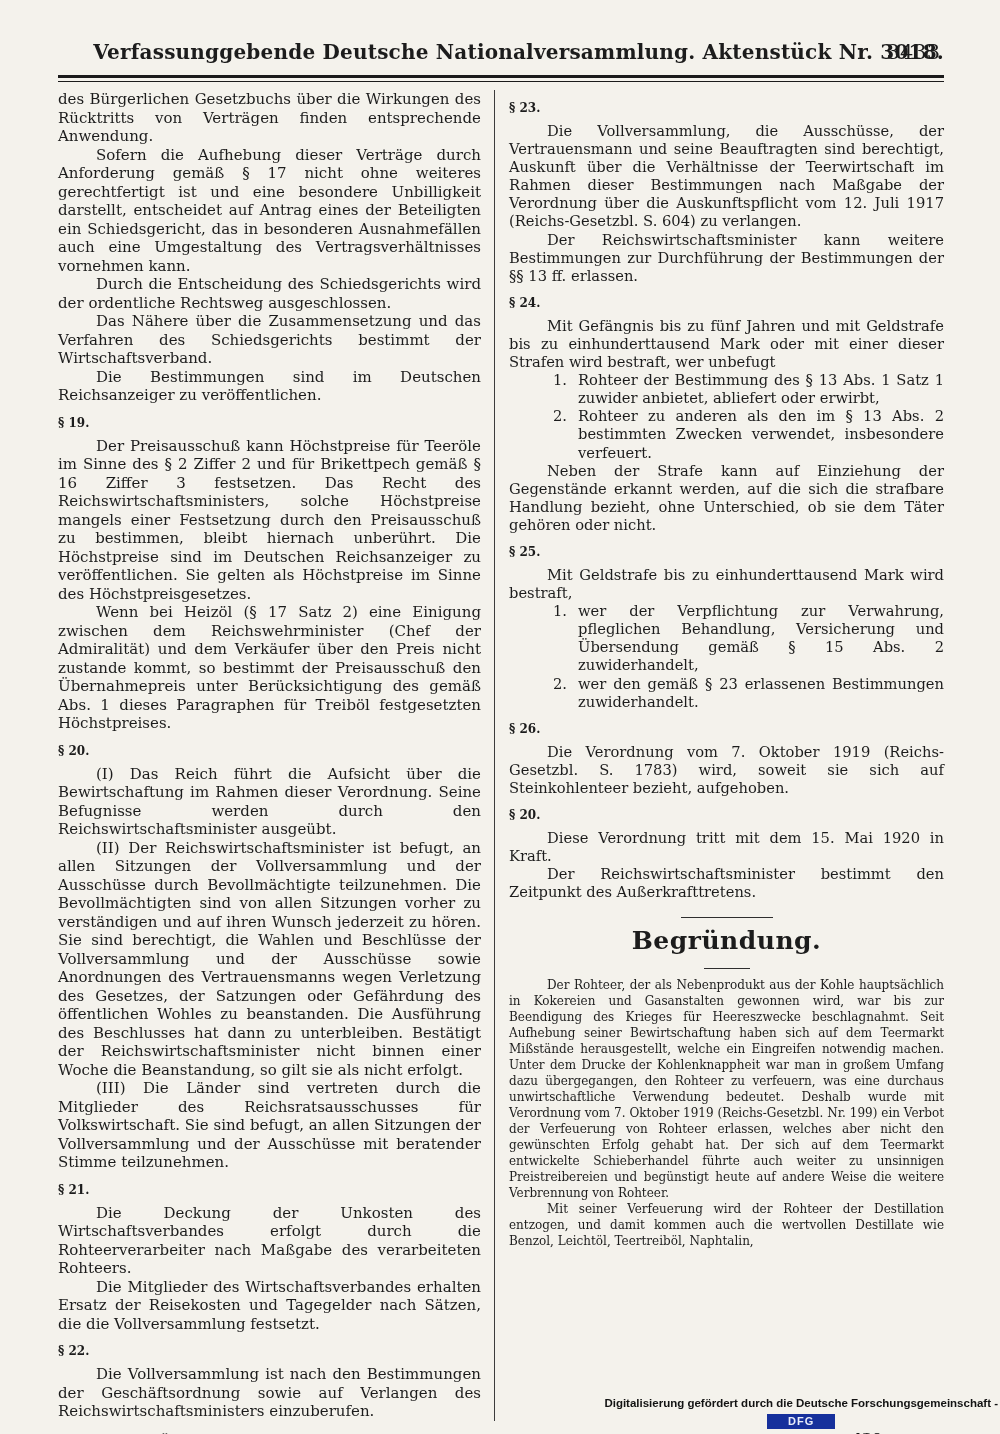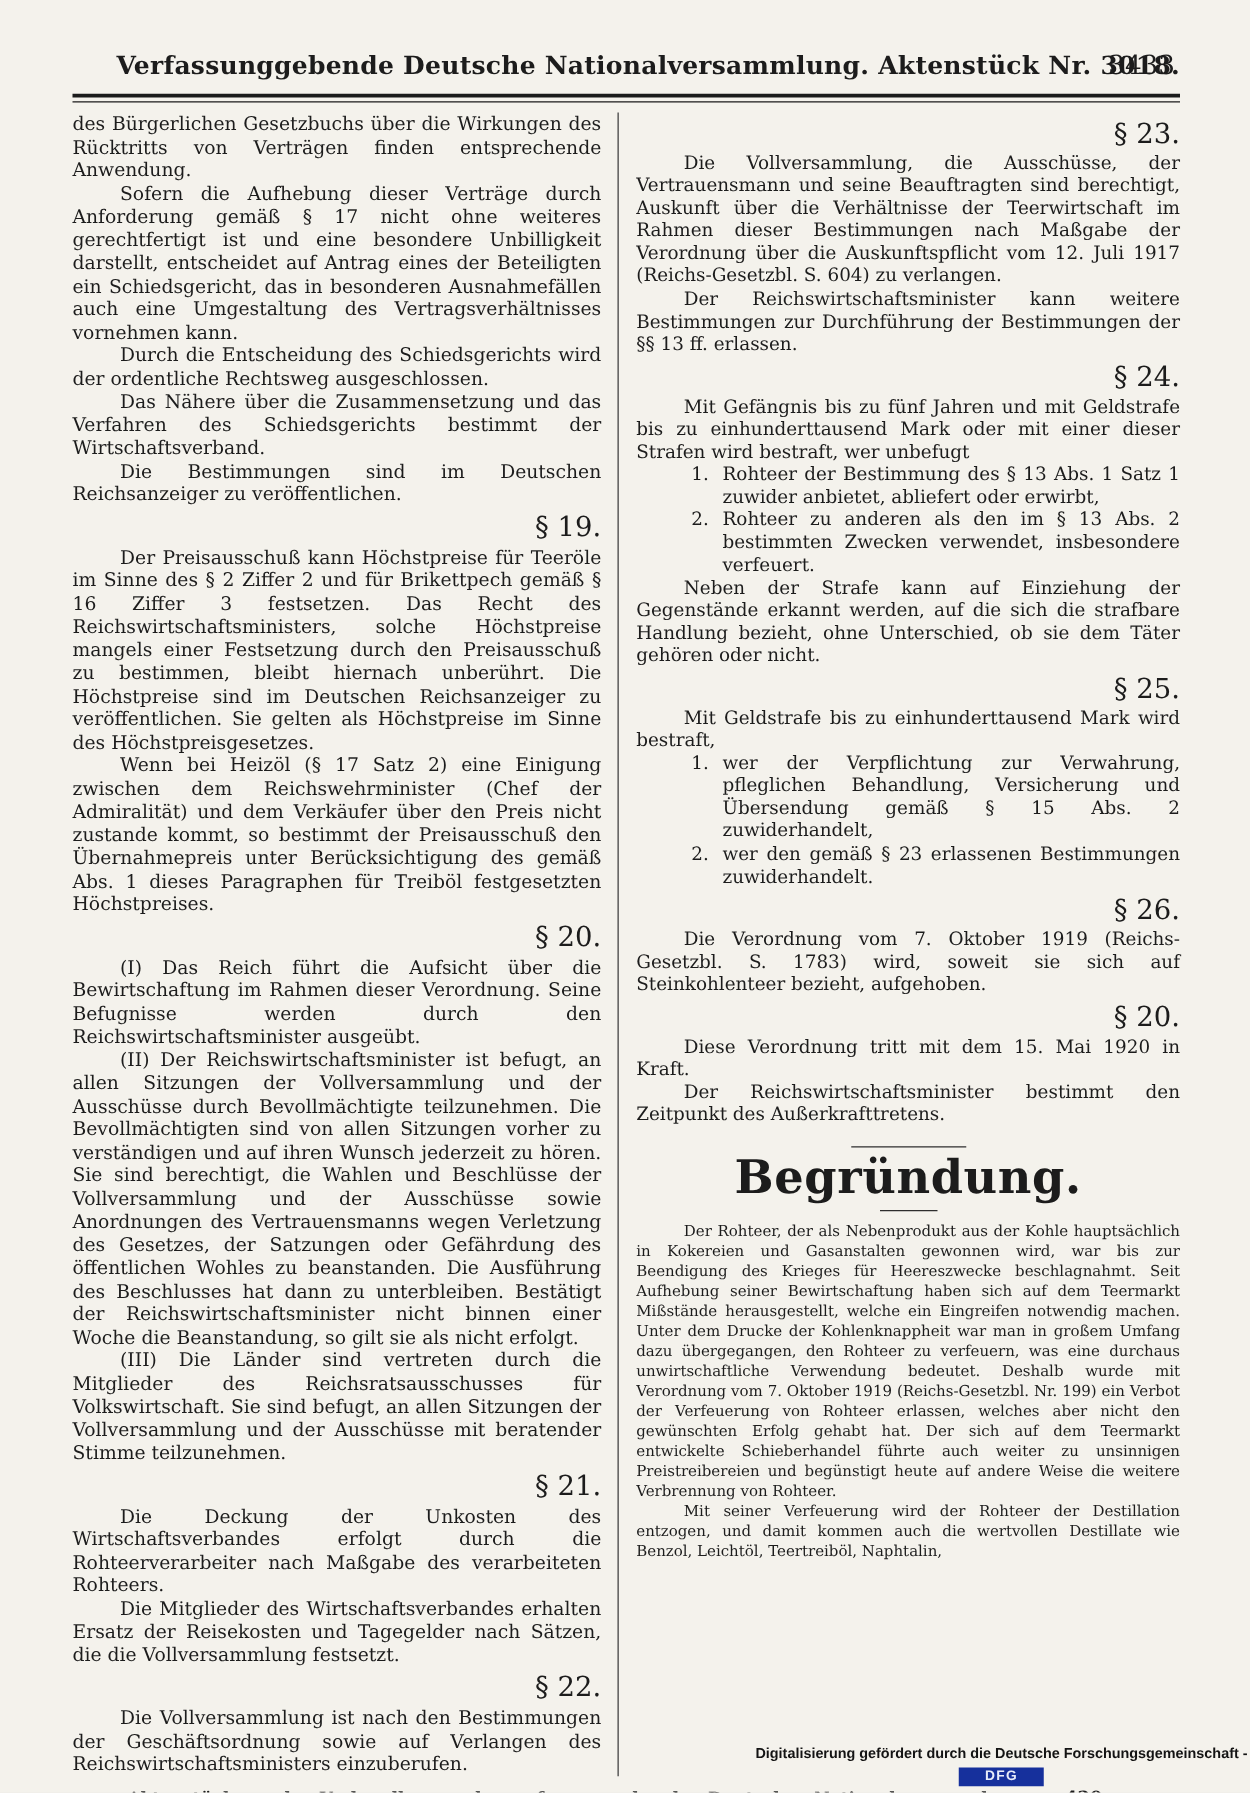"§ 23." .sec-heading { font-size: 22px -> 12px; font-weight: normal -> bold; text-align: right -> left }
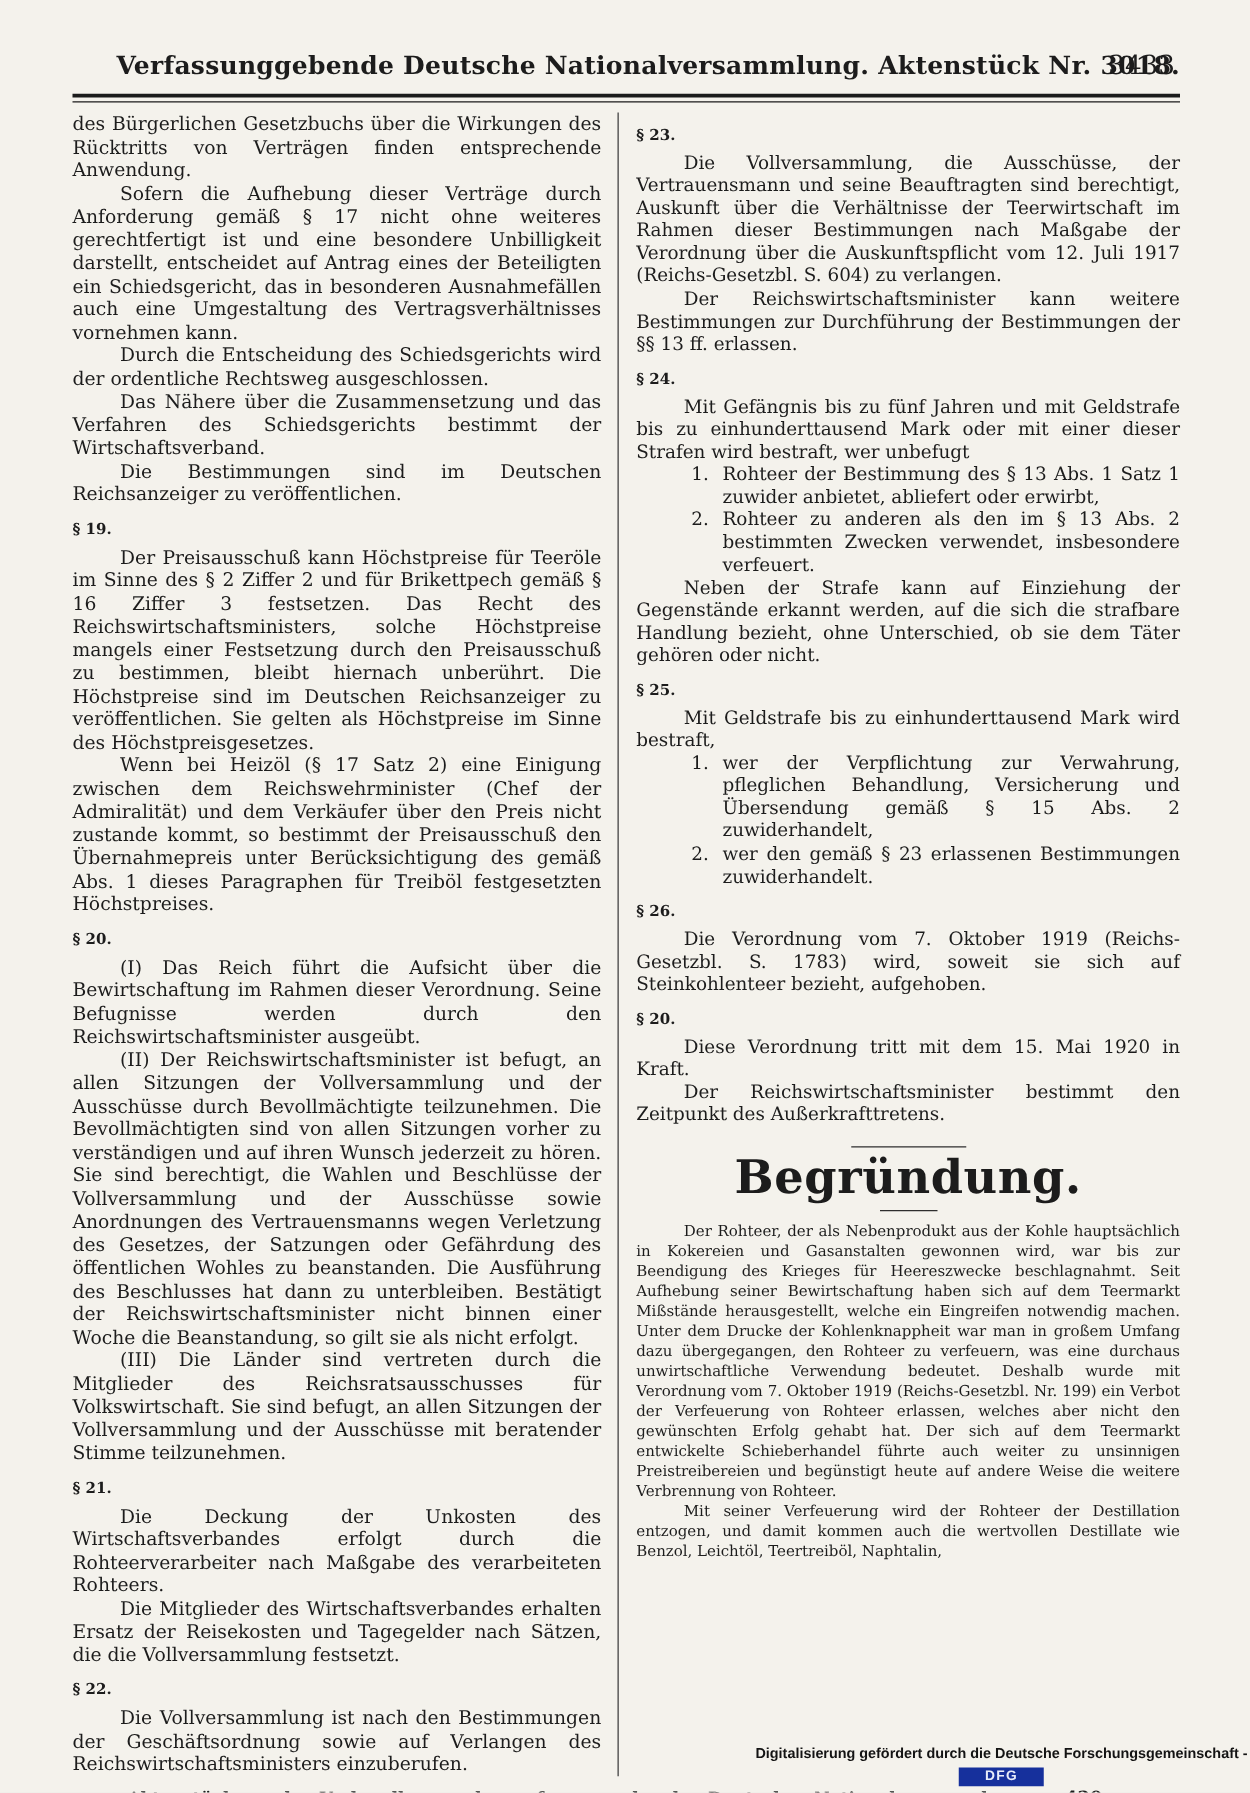"Begründung." .display-heading { font-size: 37px -> 25px }
